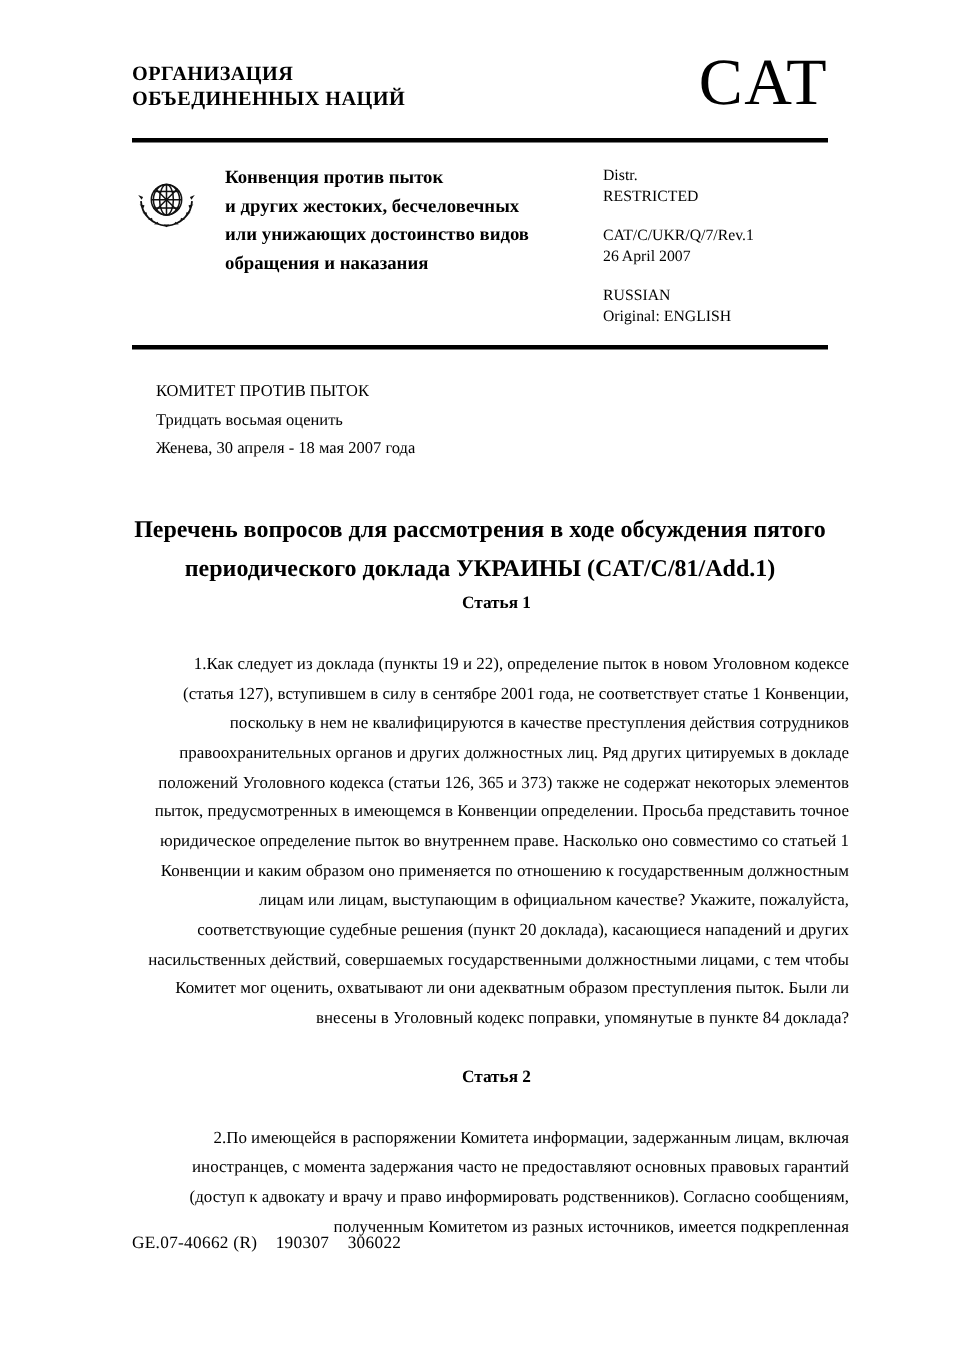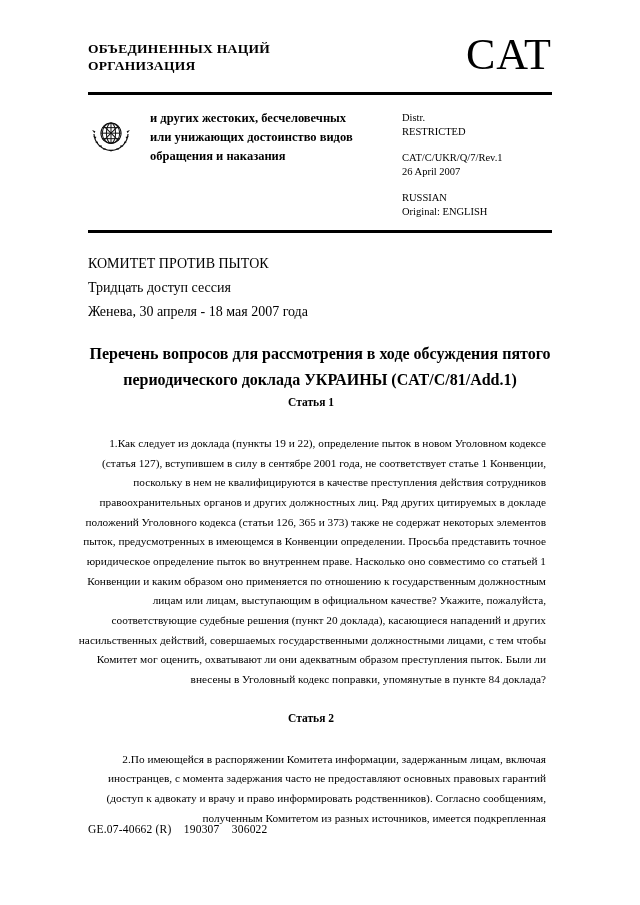"ОБЪЕДИНЕННЫХ НАЦИЙ" div { order: before "ОРГАНИЗАЦИЯ" -> after "ОРГАНИЗАЦИЯ" }
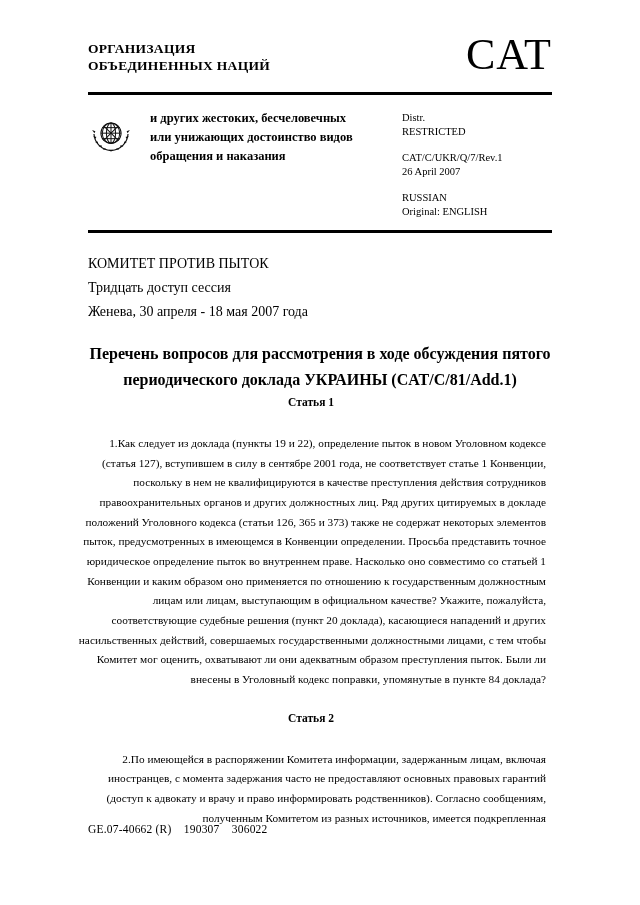"Конвенция против пыток" div { html: none -> <div>Конвенция против пыток</div> }
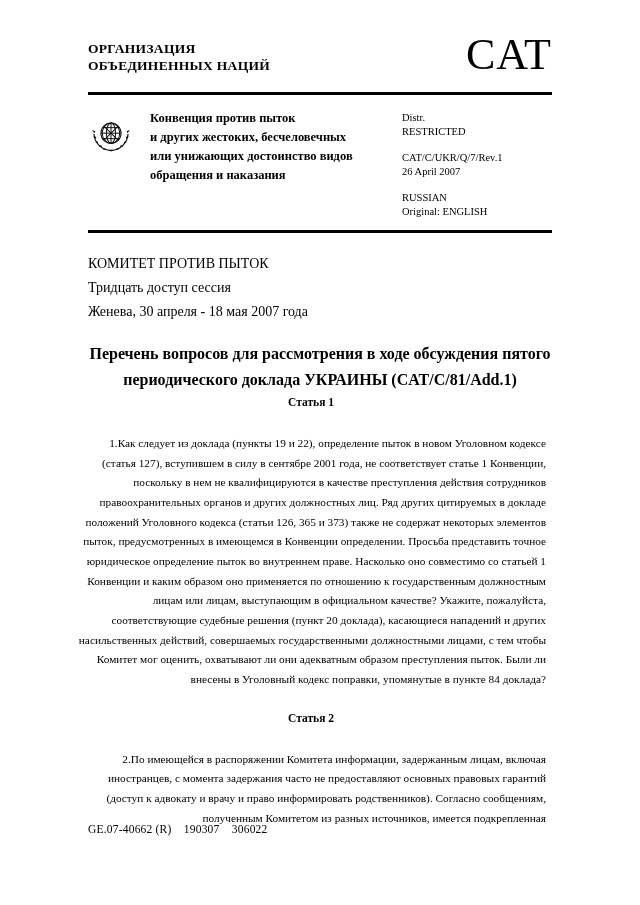"КОМИТЕТ ПРОТИВ ПЫТОК" .committee { font-size: 14px -> 11px; left: 88px -> 104px }
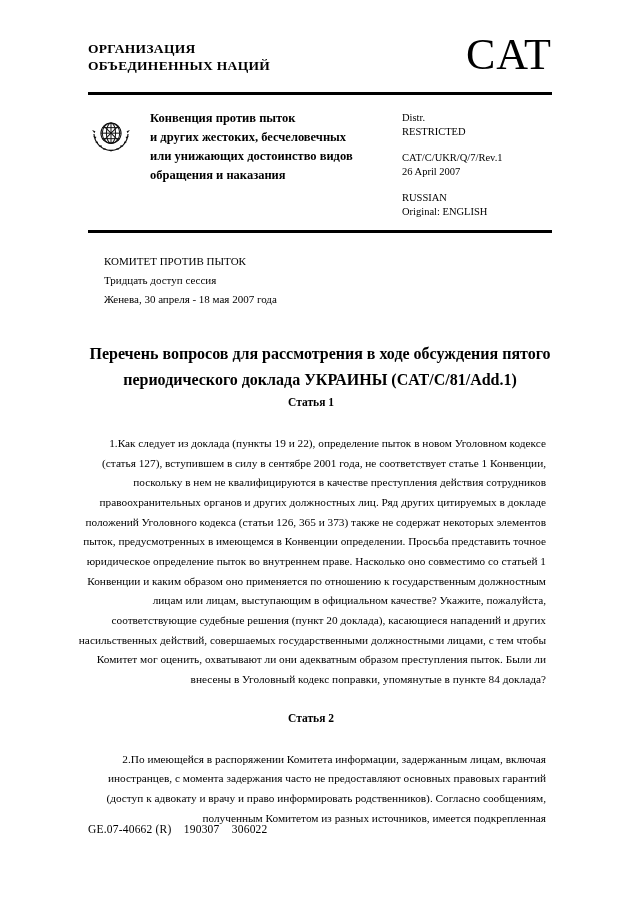"Тридцать доступ сессия" div { text: доступ сессия -> восьмая оценить }
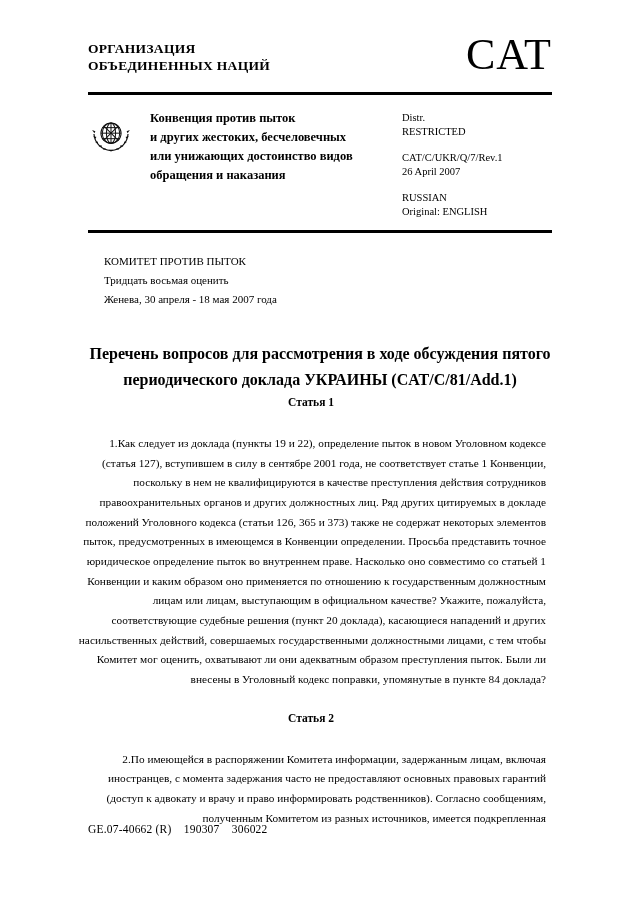"Статья 1" .body-col { left: 76px -> 96px }
